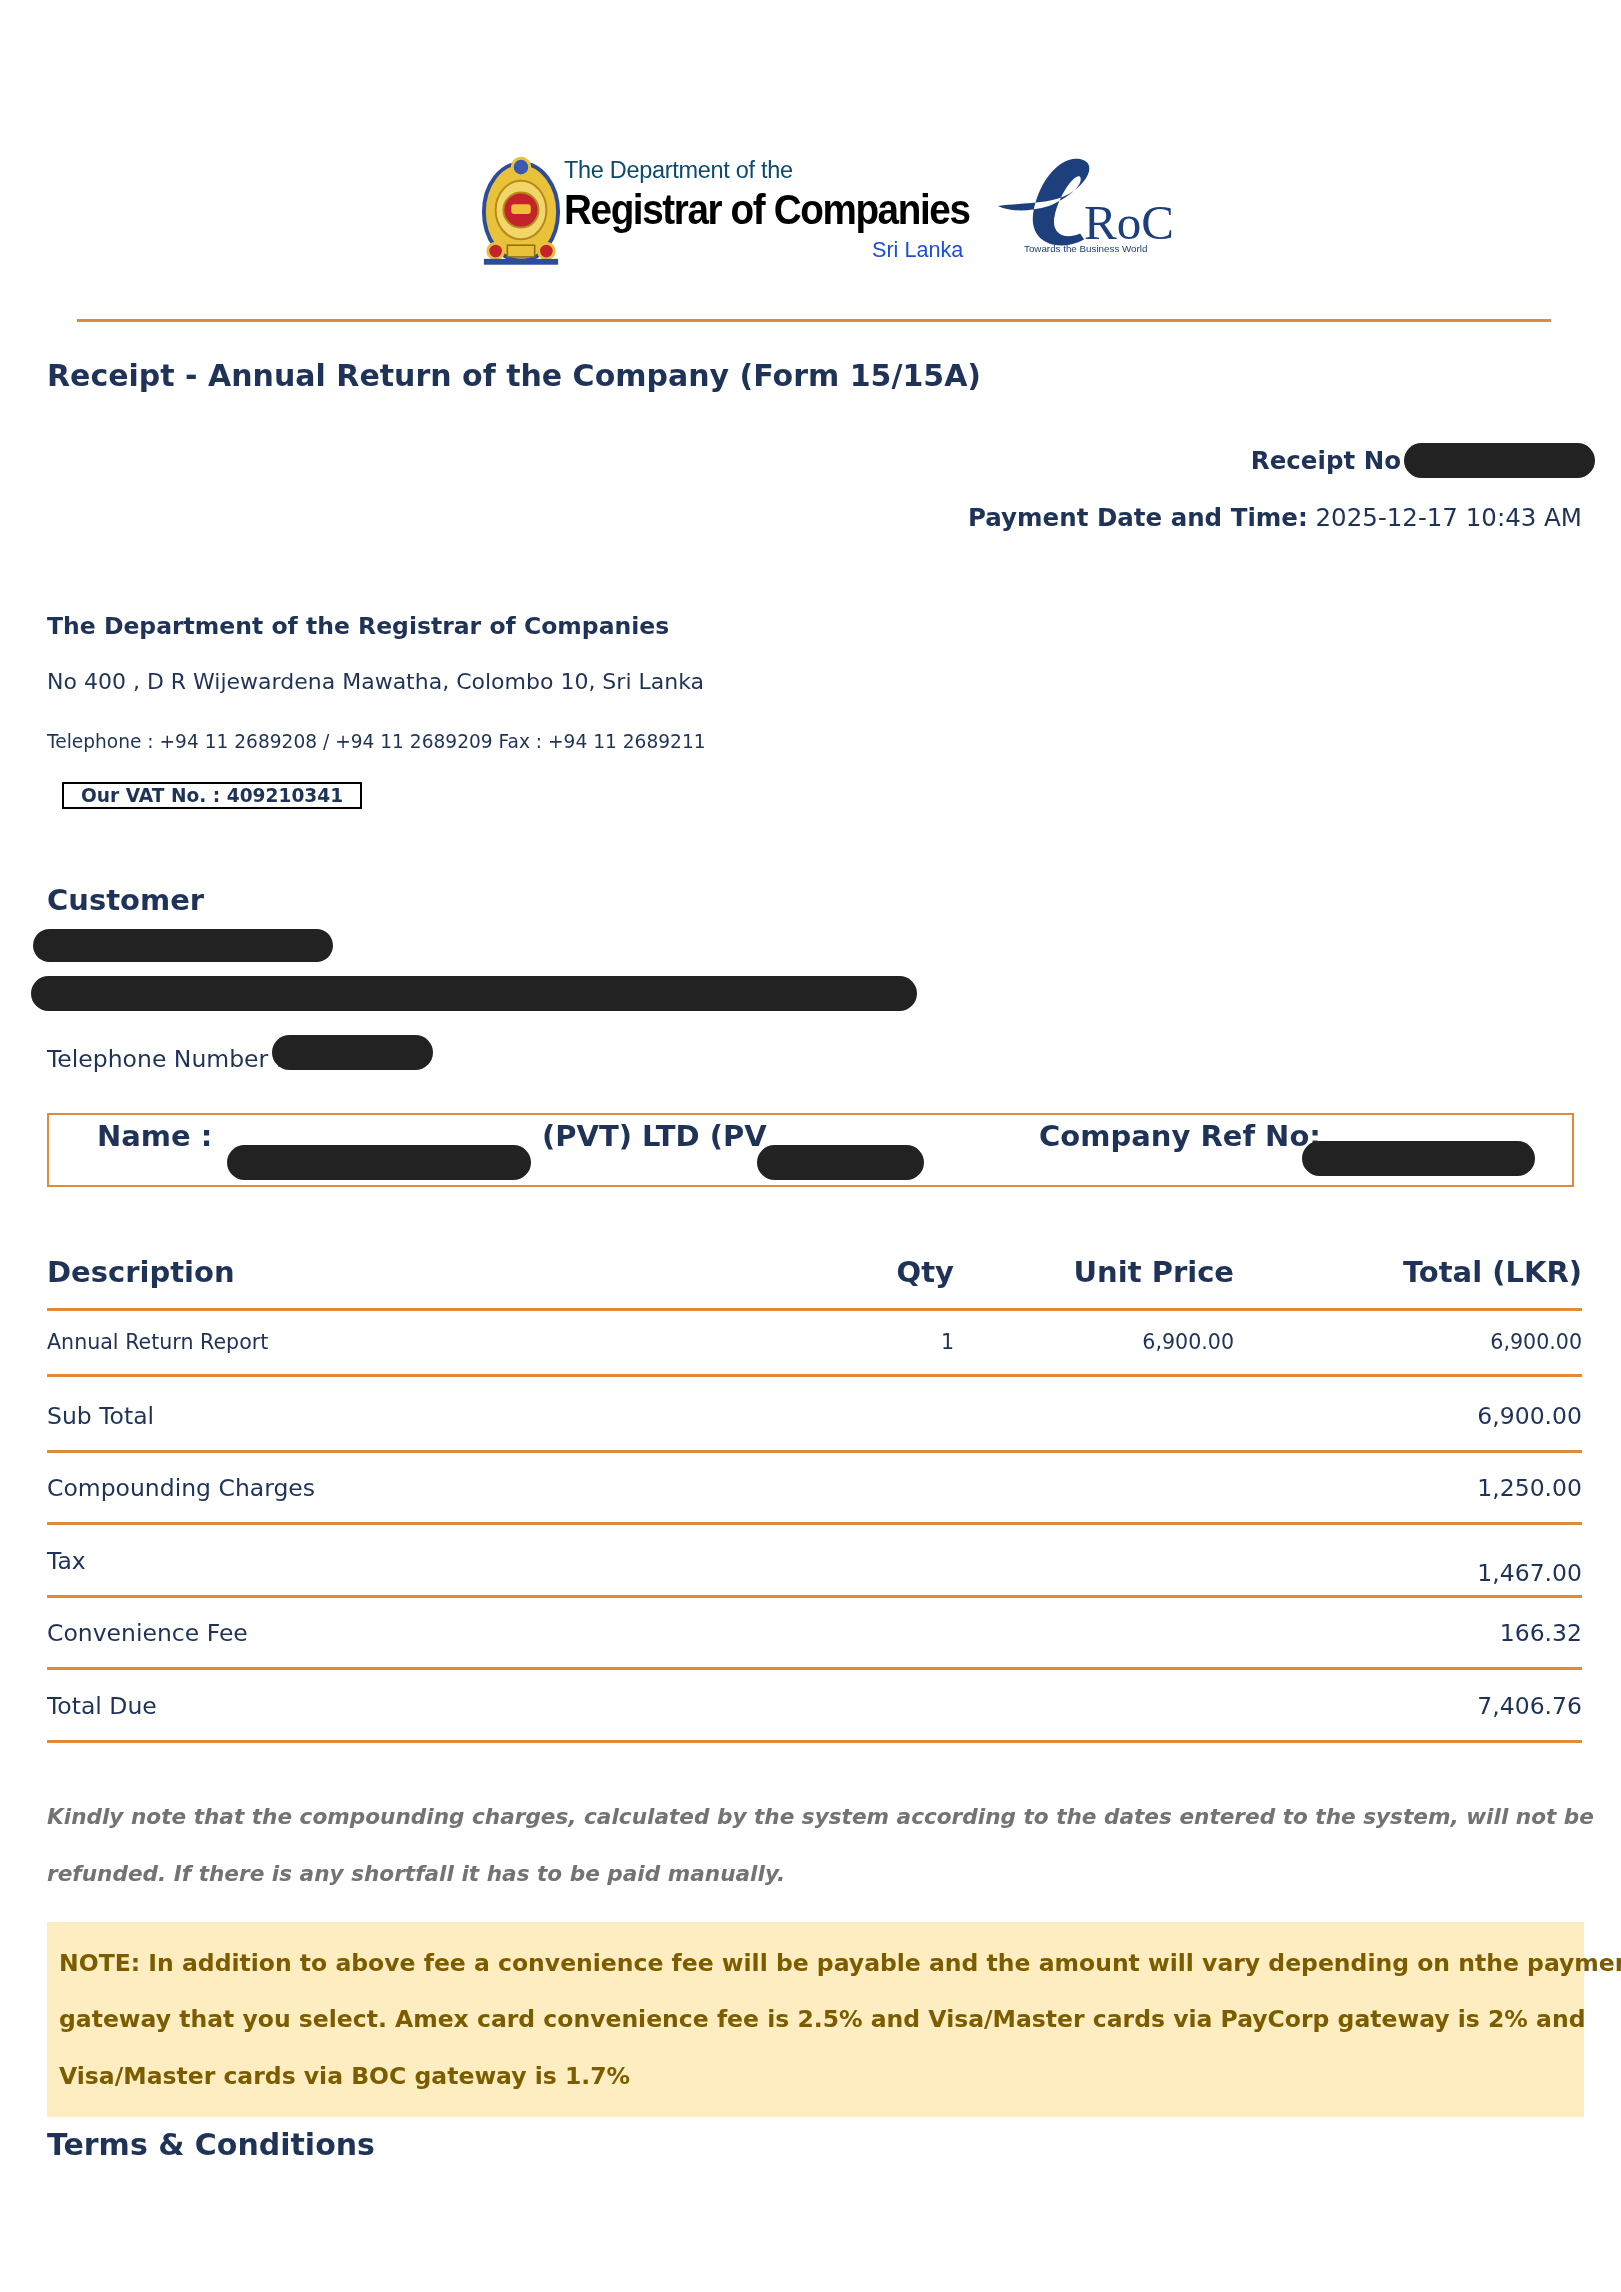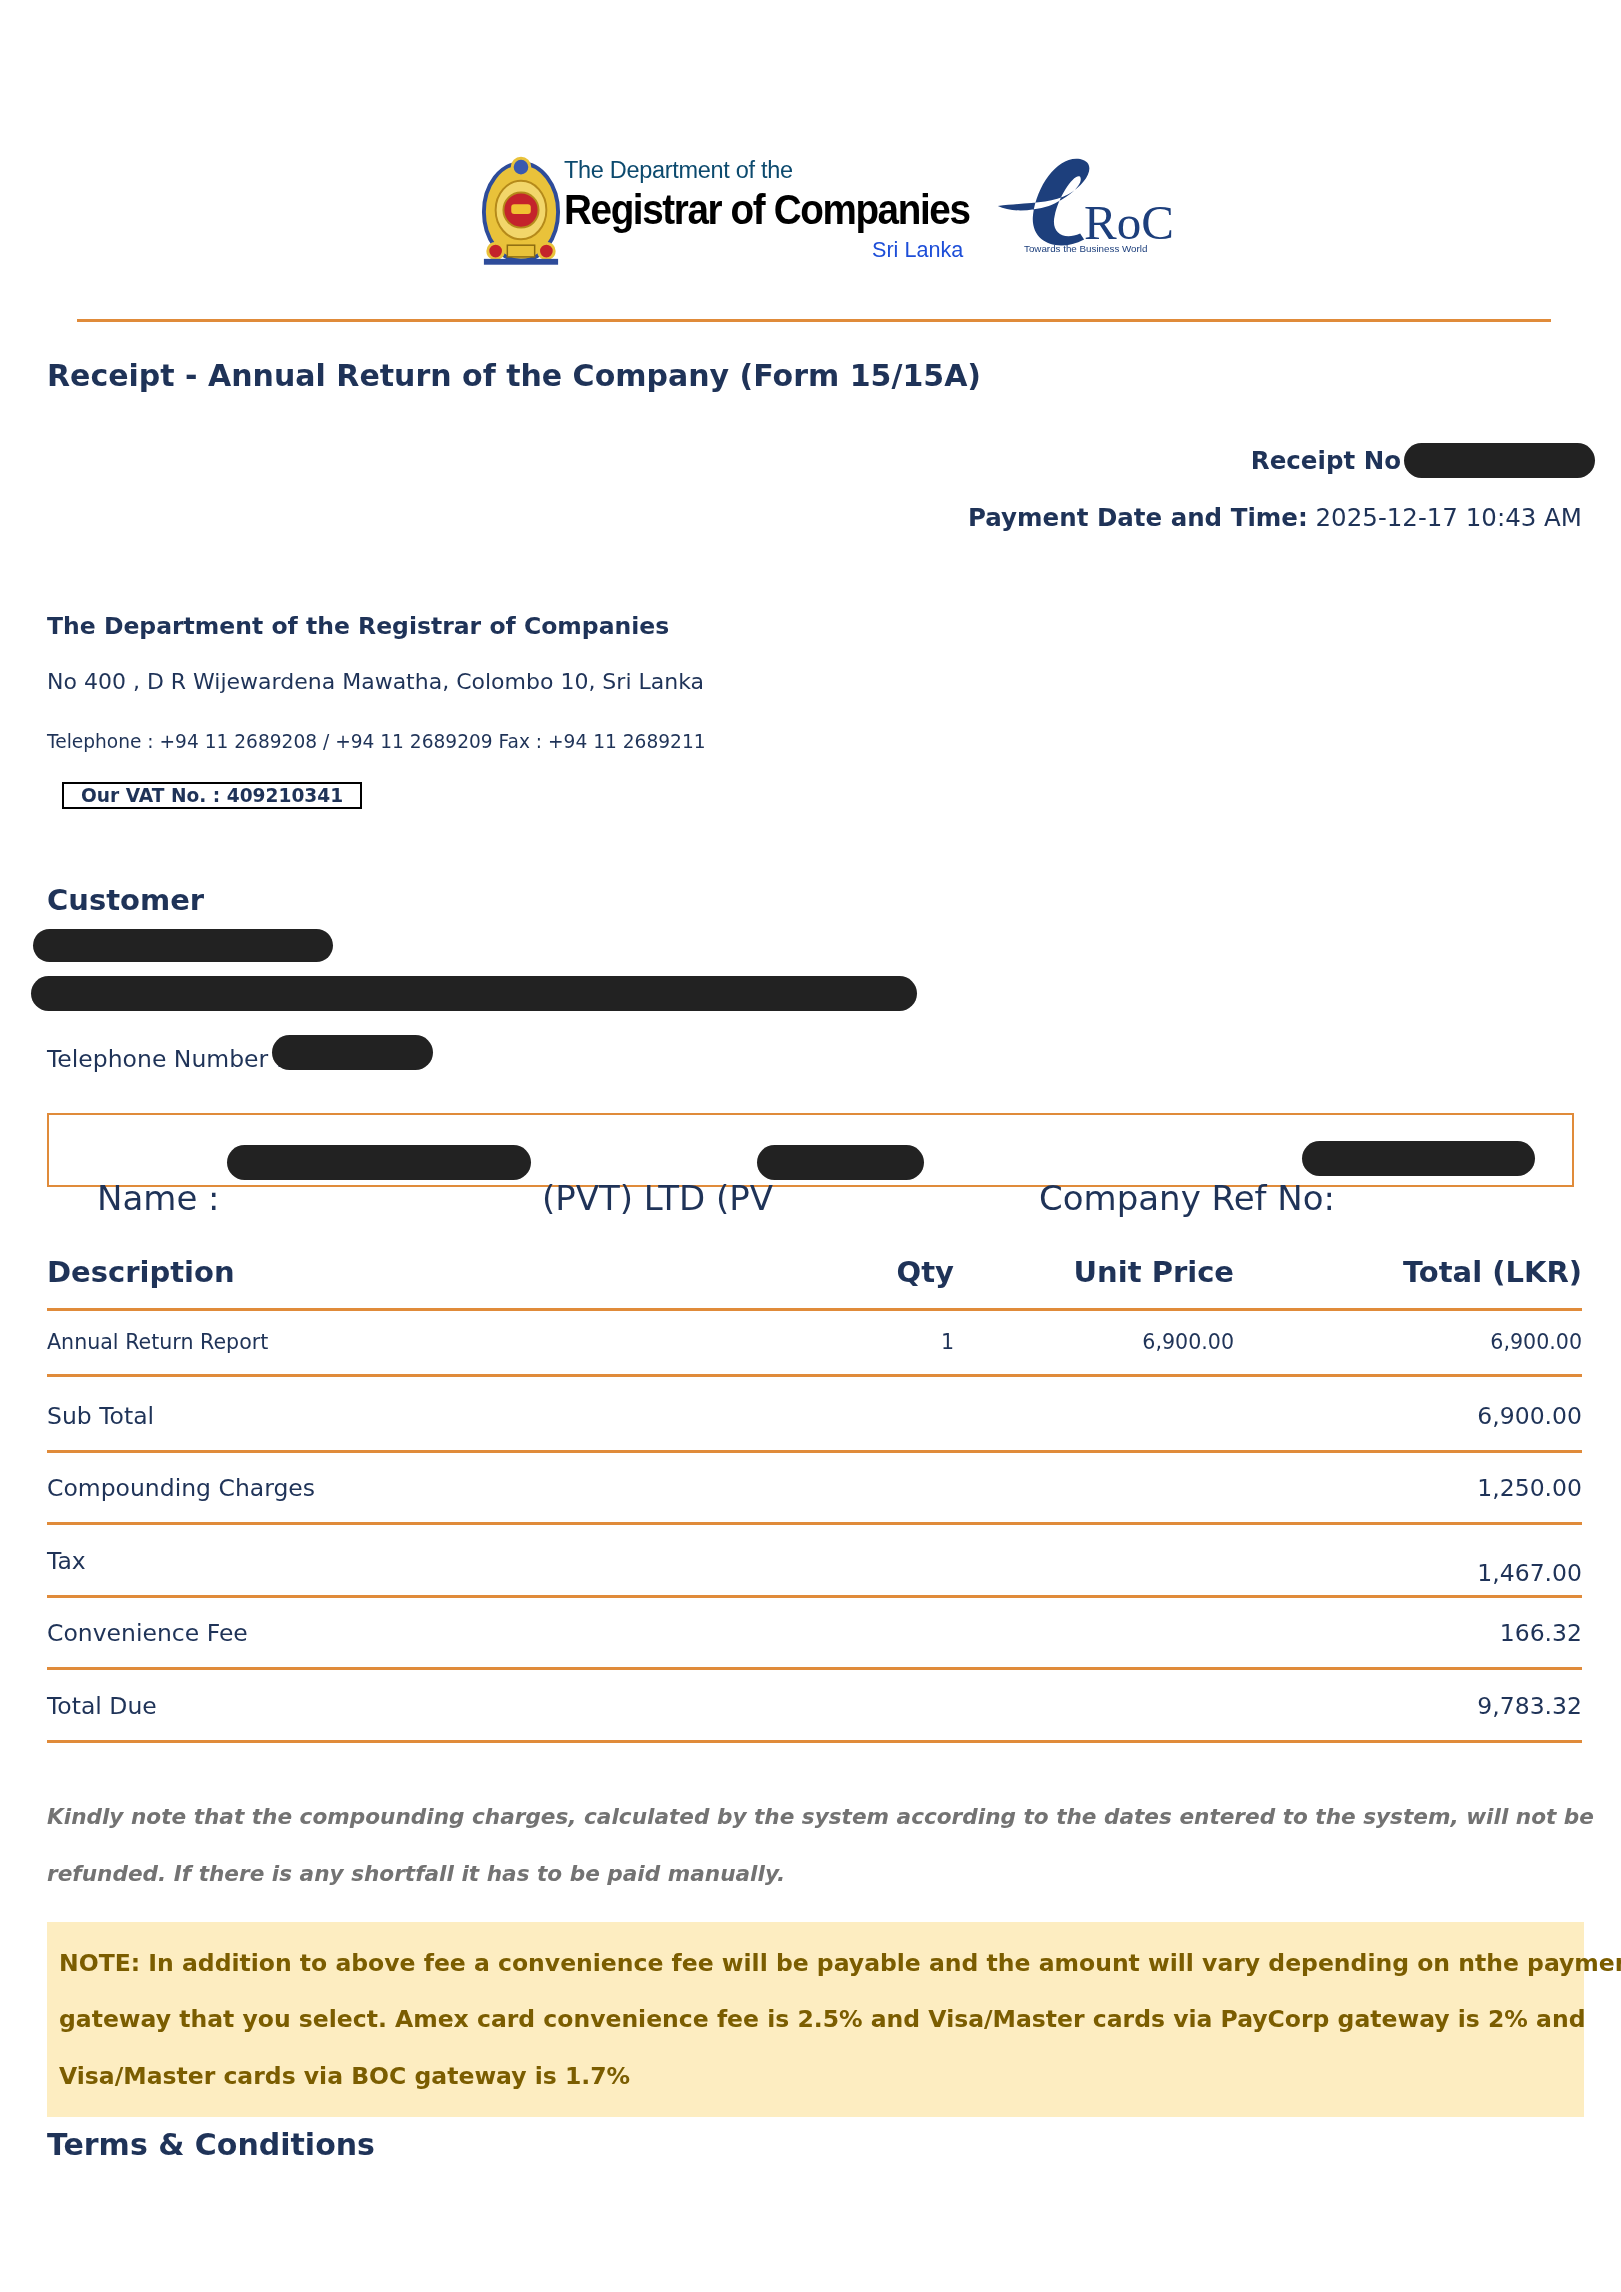"Name :" .nb-label { font-size: 34px -> 29px; font-weight: normal -> bold; top: 1178px -> 1119px }
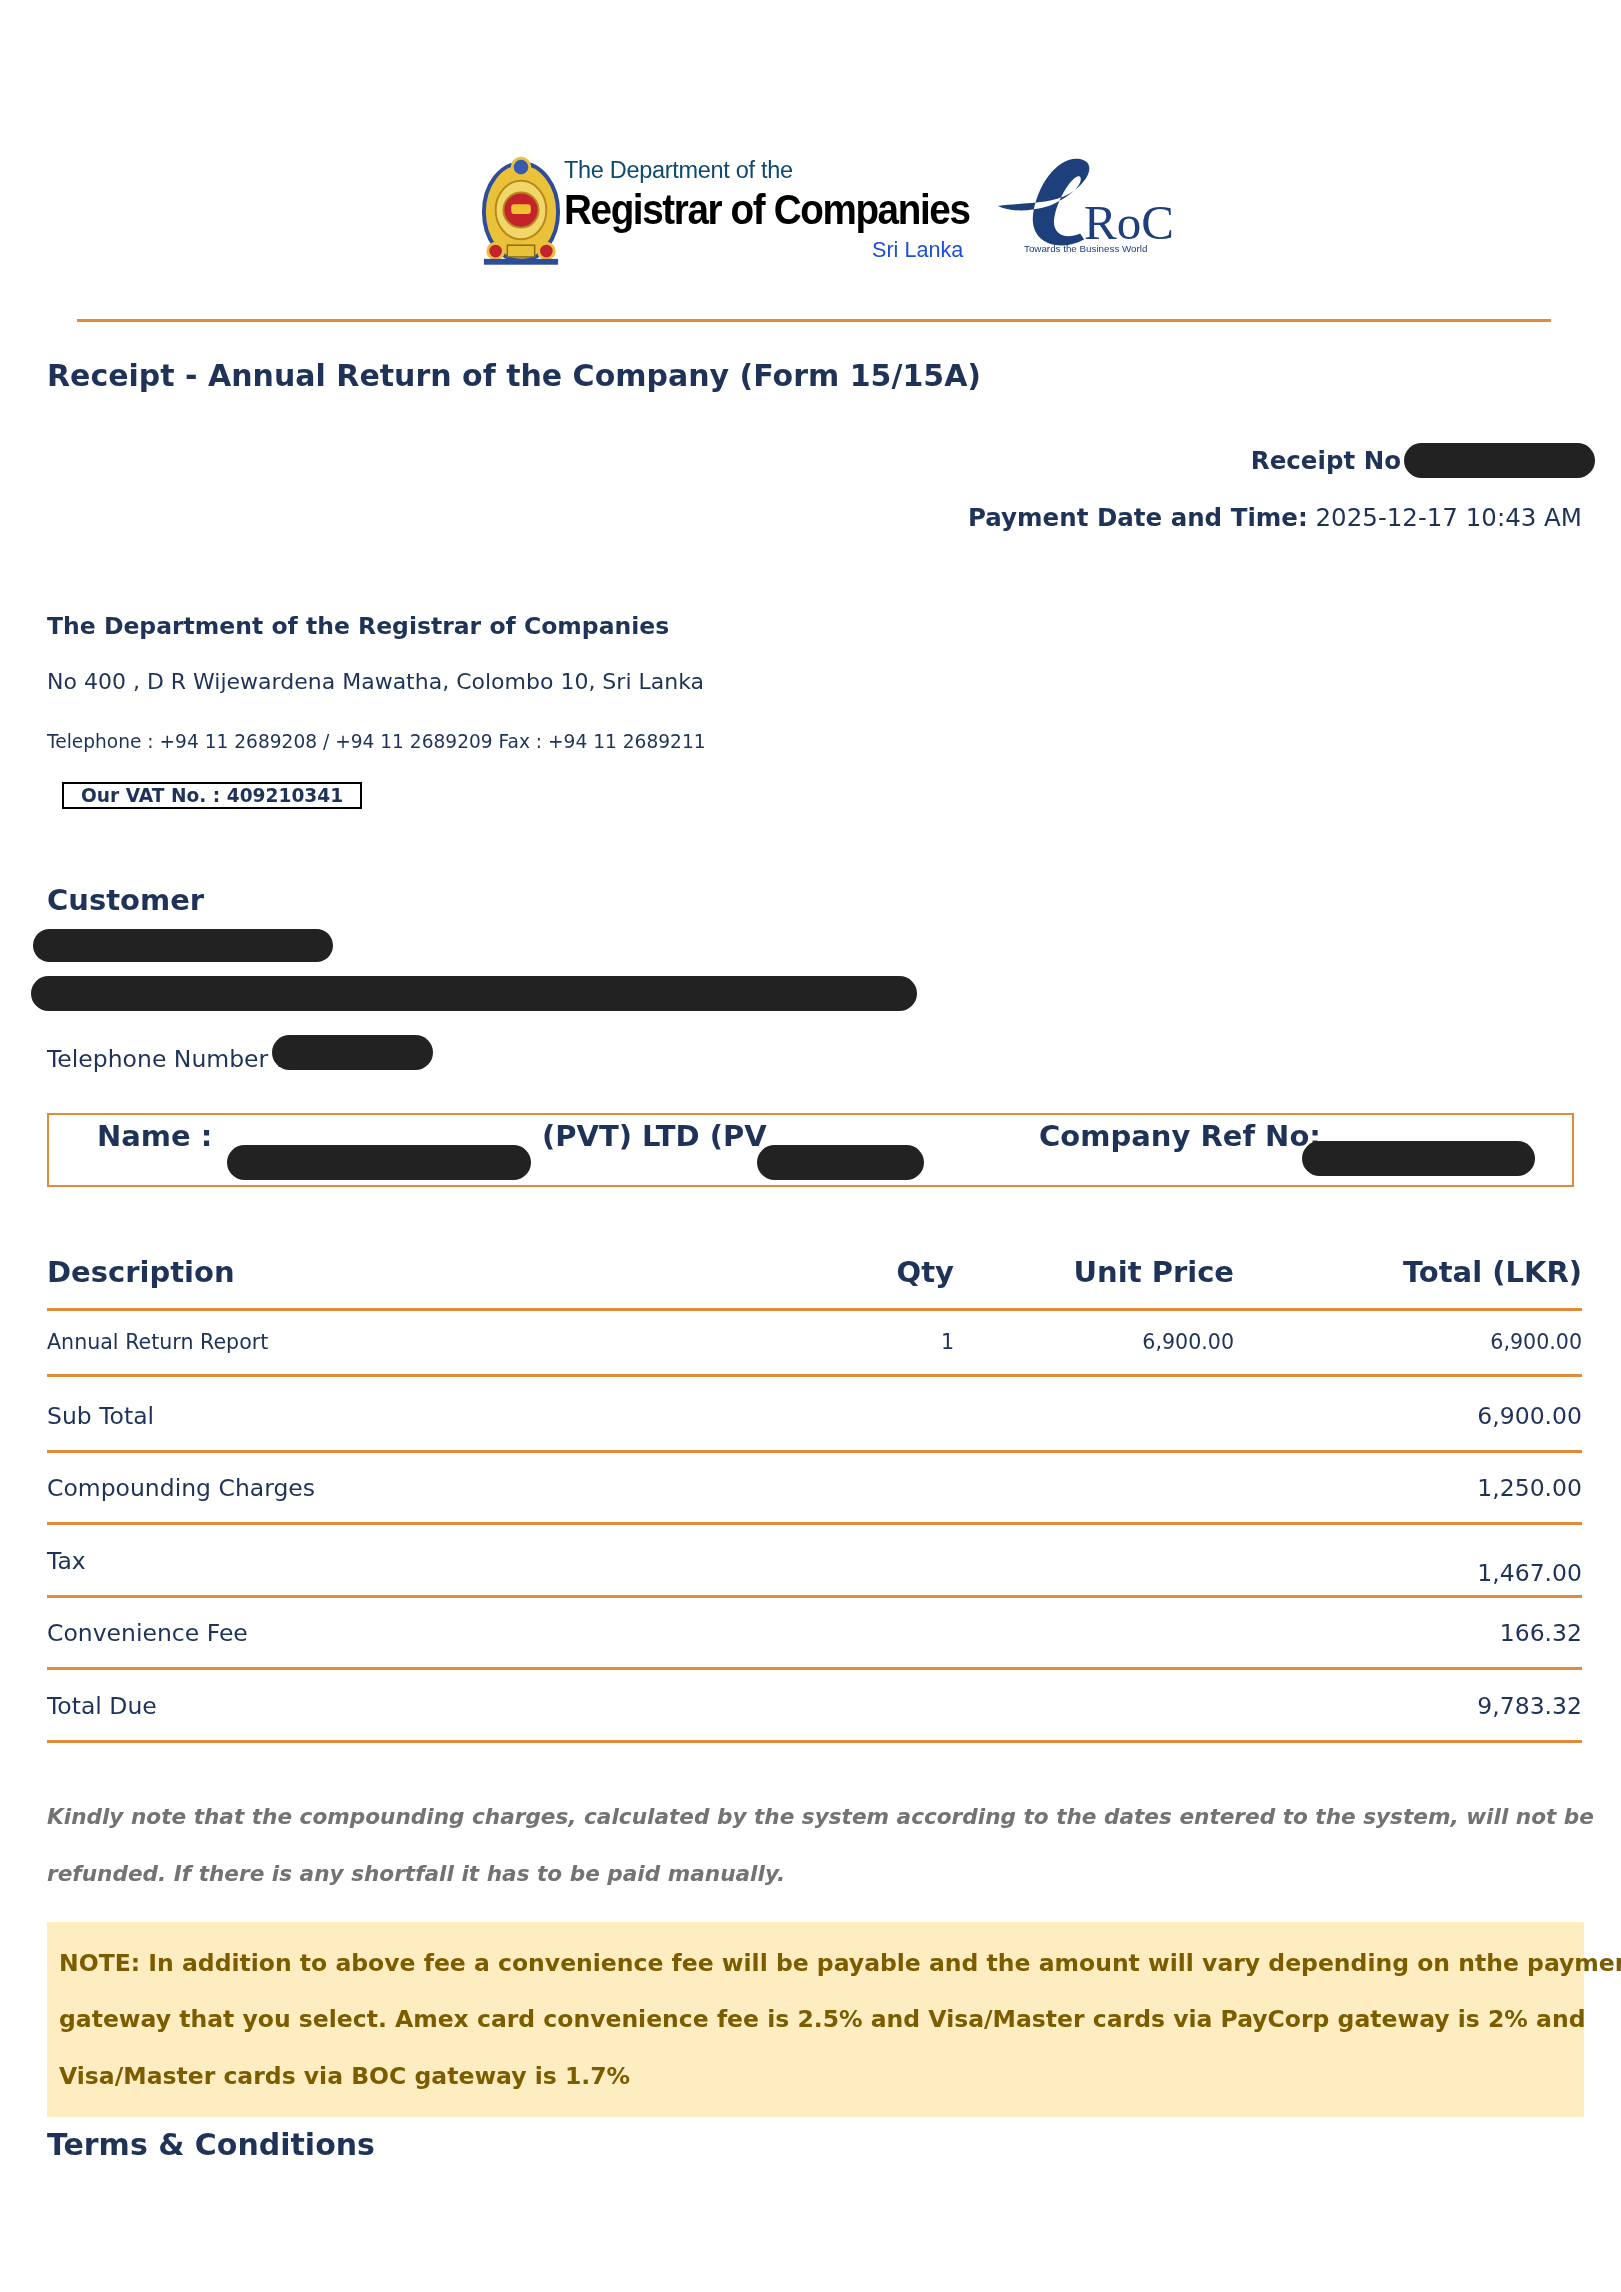"9,783.32" div.td-sum { text: 9,783.32 -> 7,406.76 }
